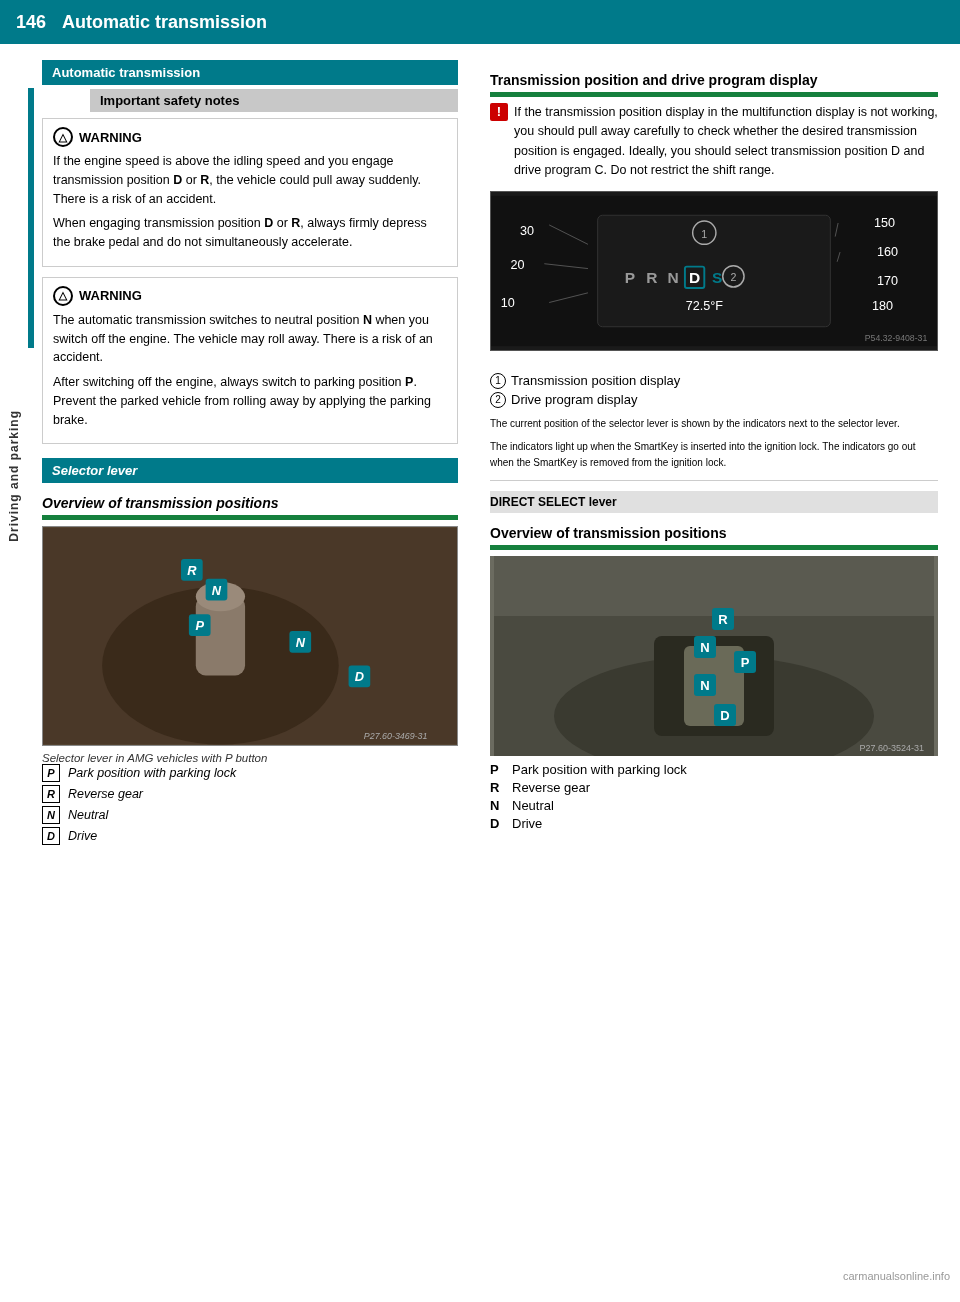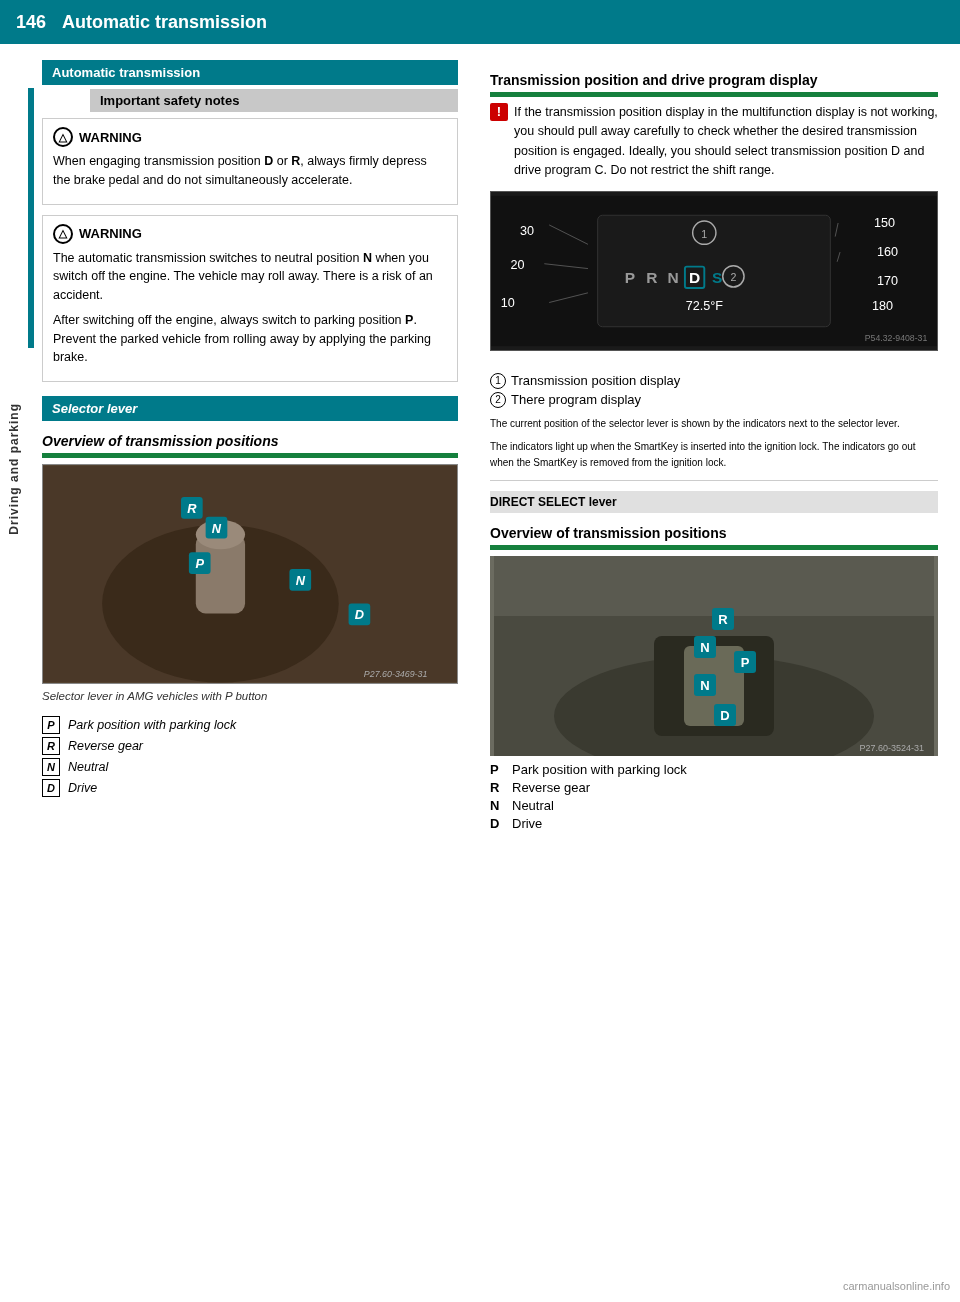"If the engine speed is" p.warning-text { html: none -> <p>If the engine speed is above the idling speed and you engage transmission position <strong>D</strong> or <strong>R</strong>, the vehicle could pull away suddenly. There is a risk of an accident.</p> }
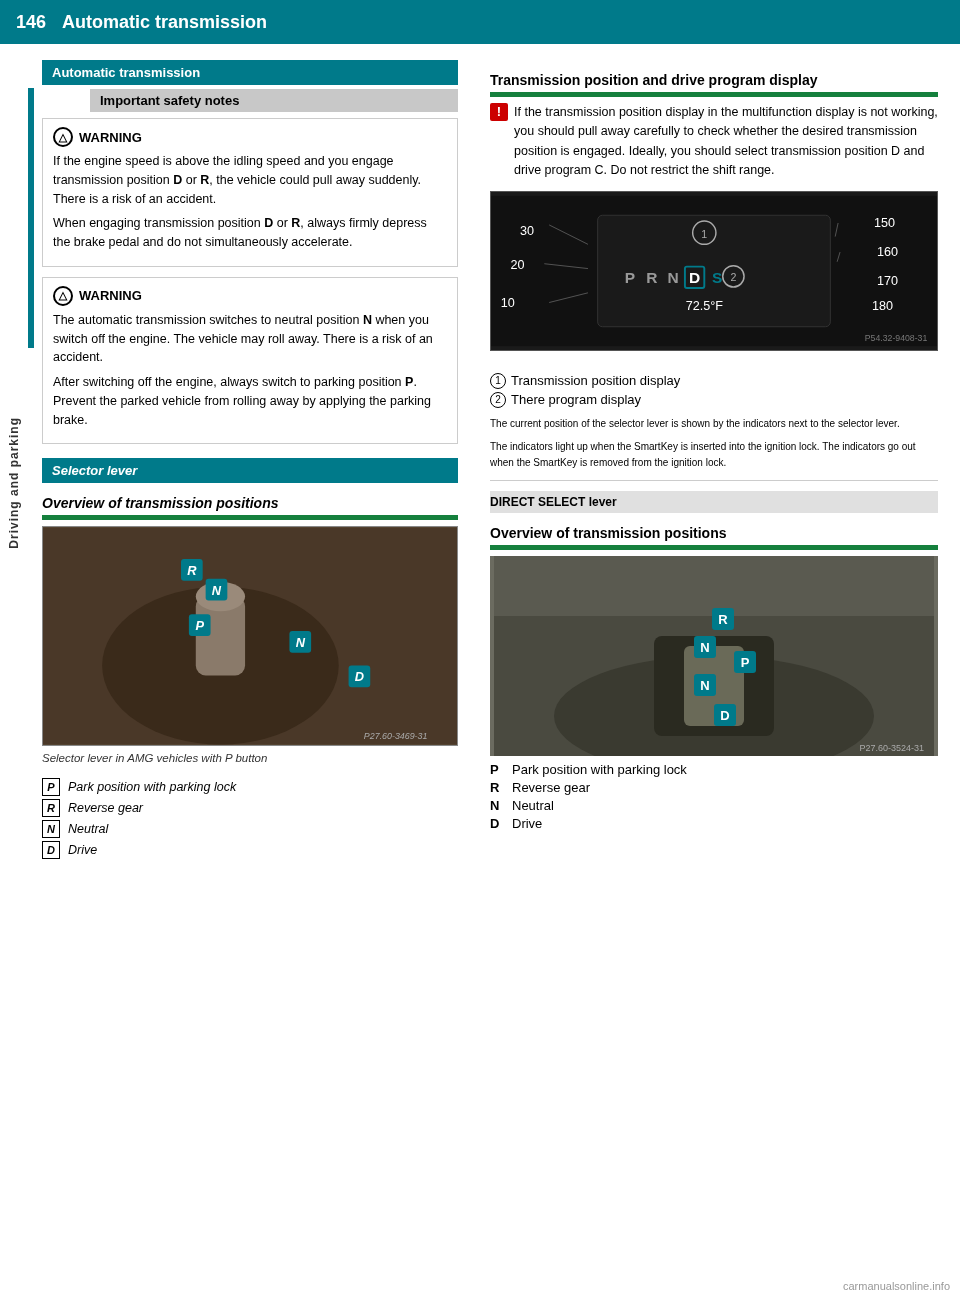"There program display" span { text: There -> Drive }
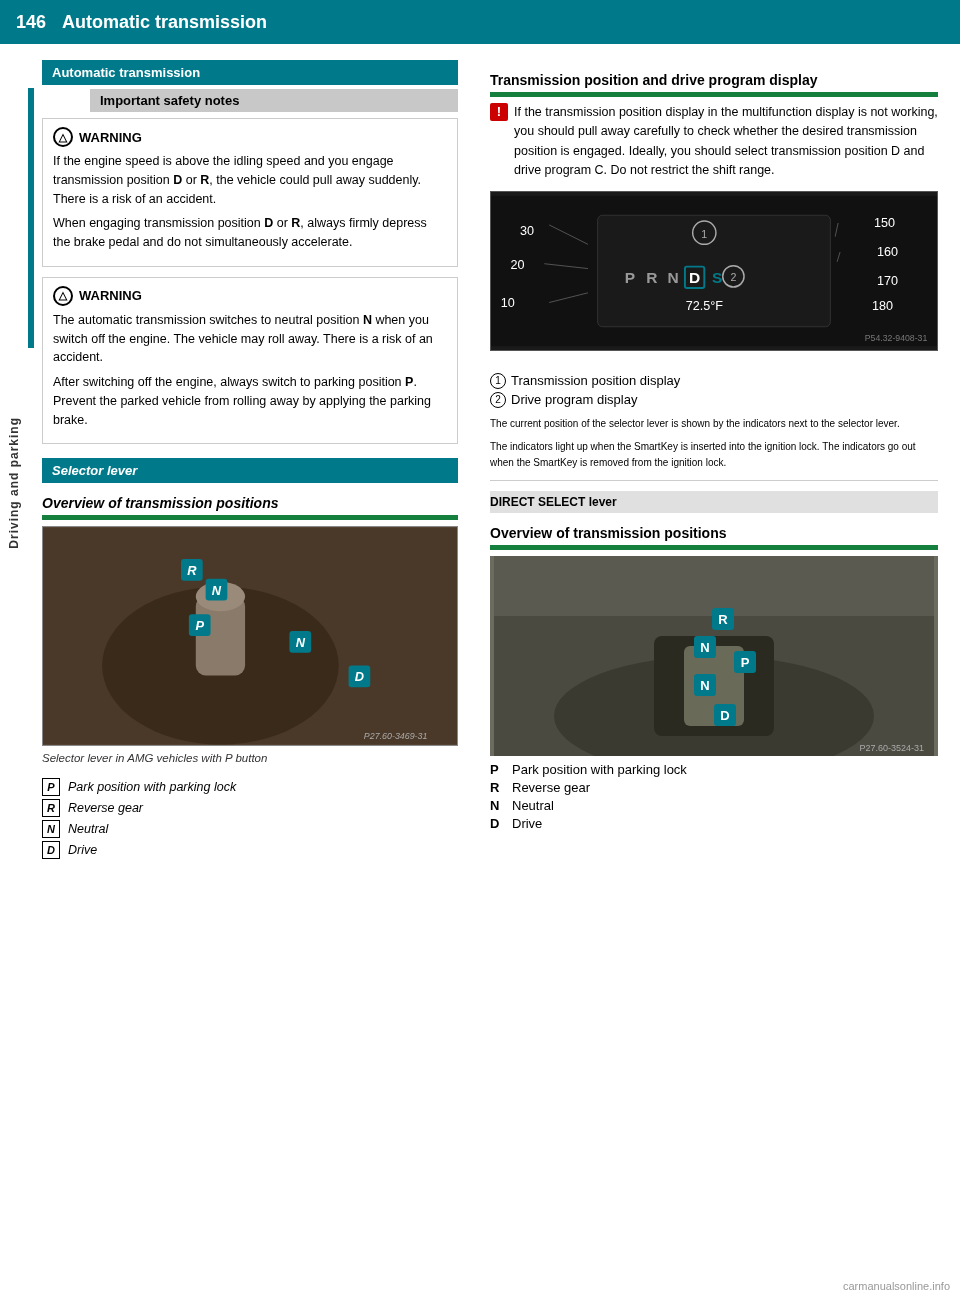"Selector lever in AMG vehicles" .img-caption { margin-bottom: 14px -> 0 }
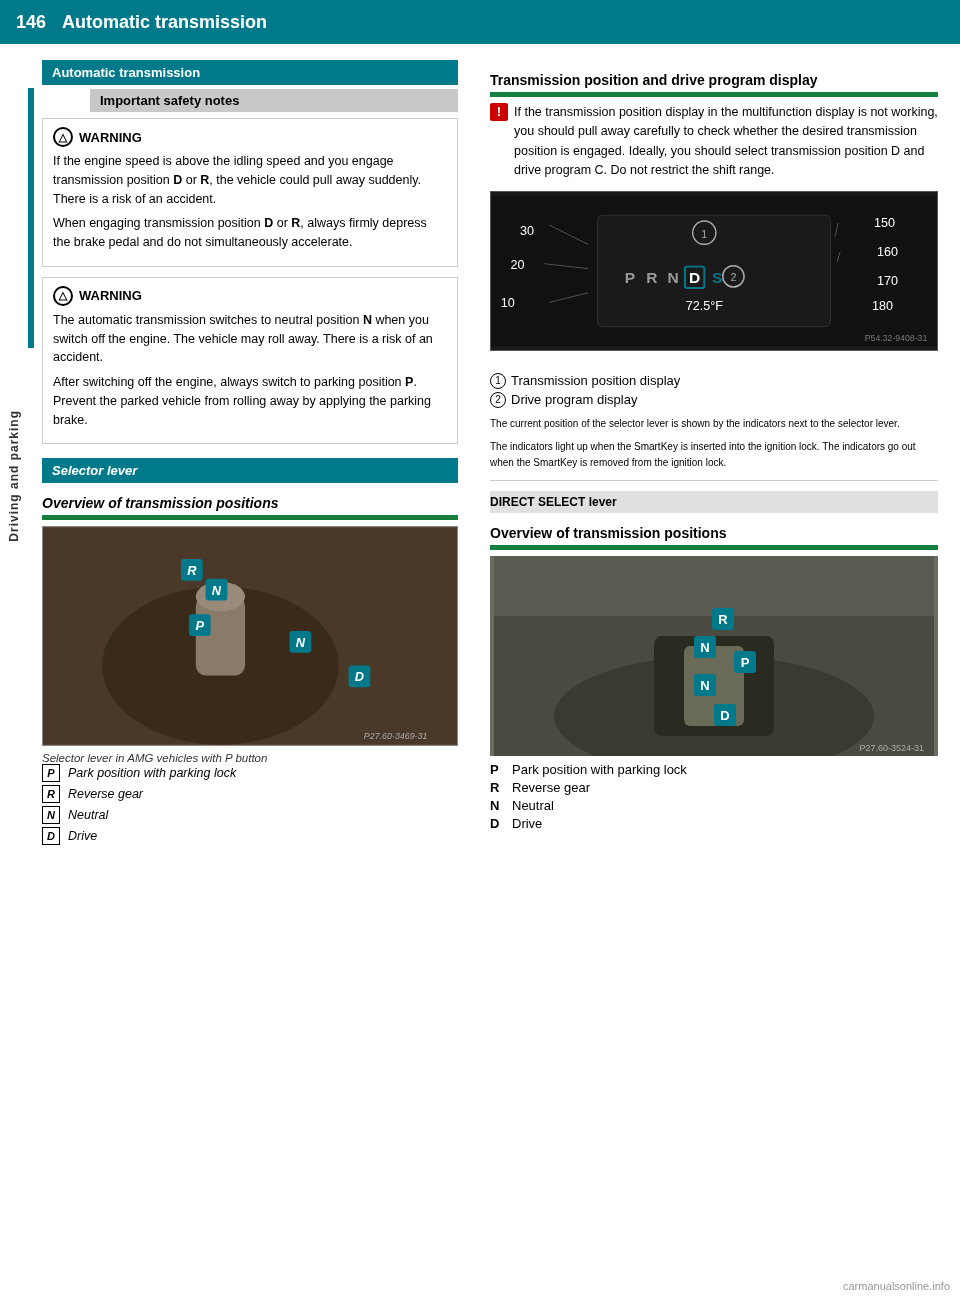"carmanualsonline.info" .watermark { bottom: 10px -> 20px }
